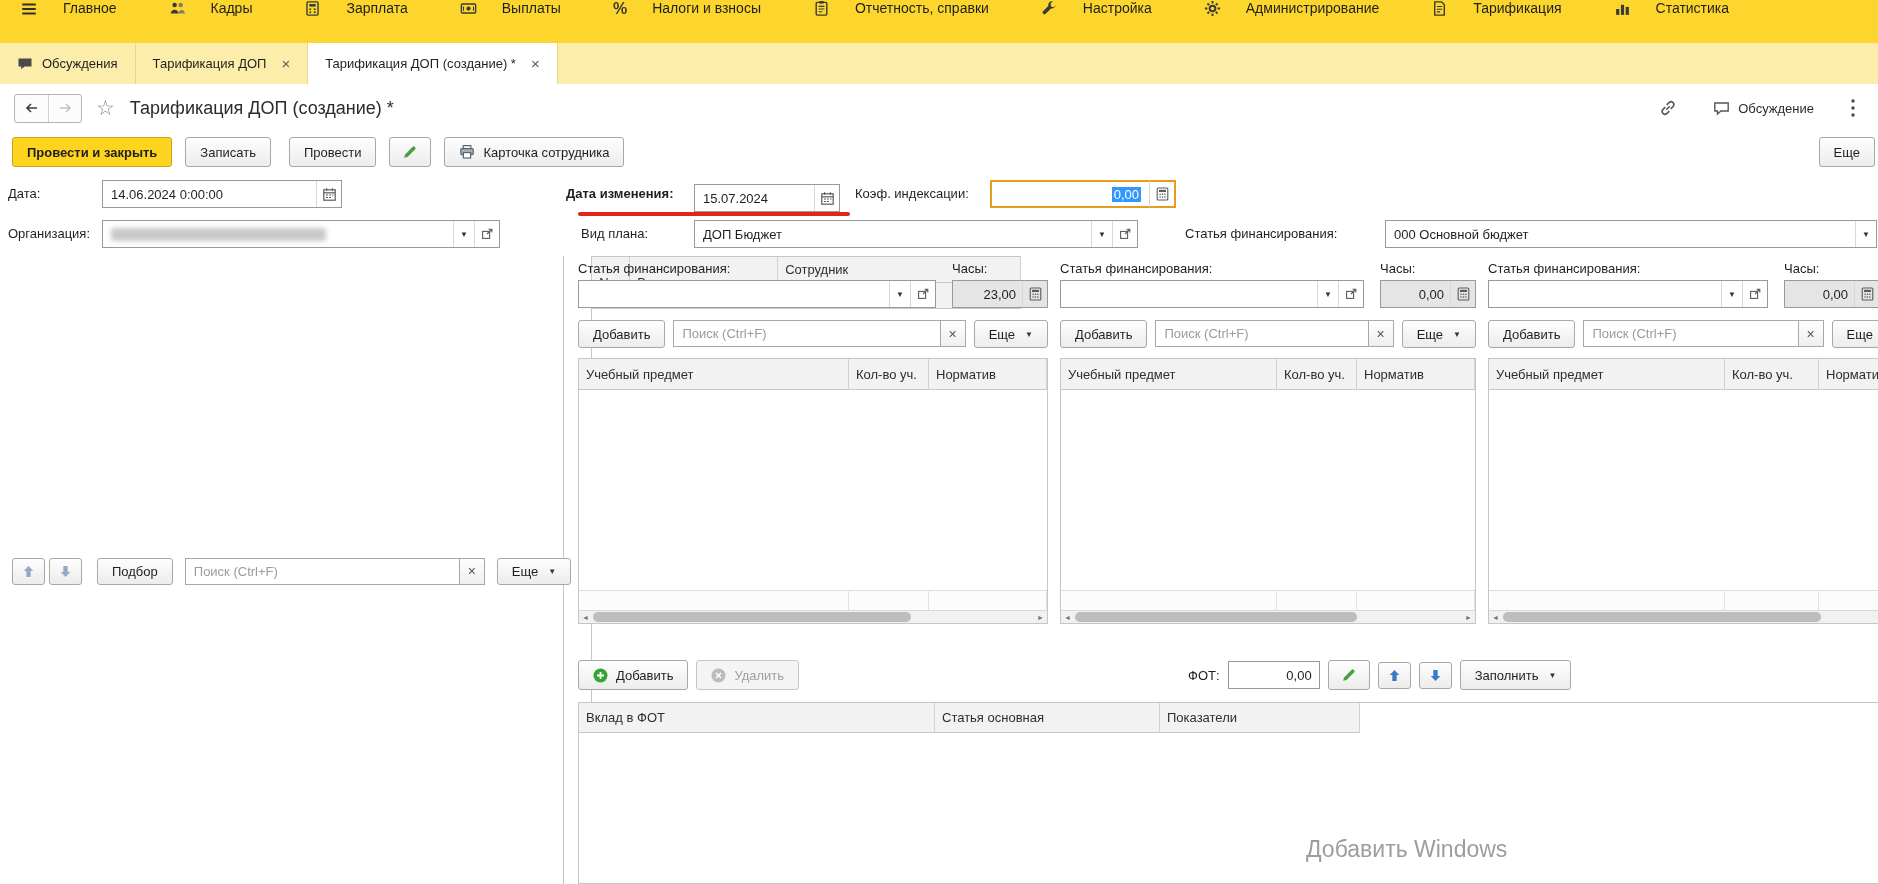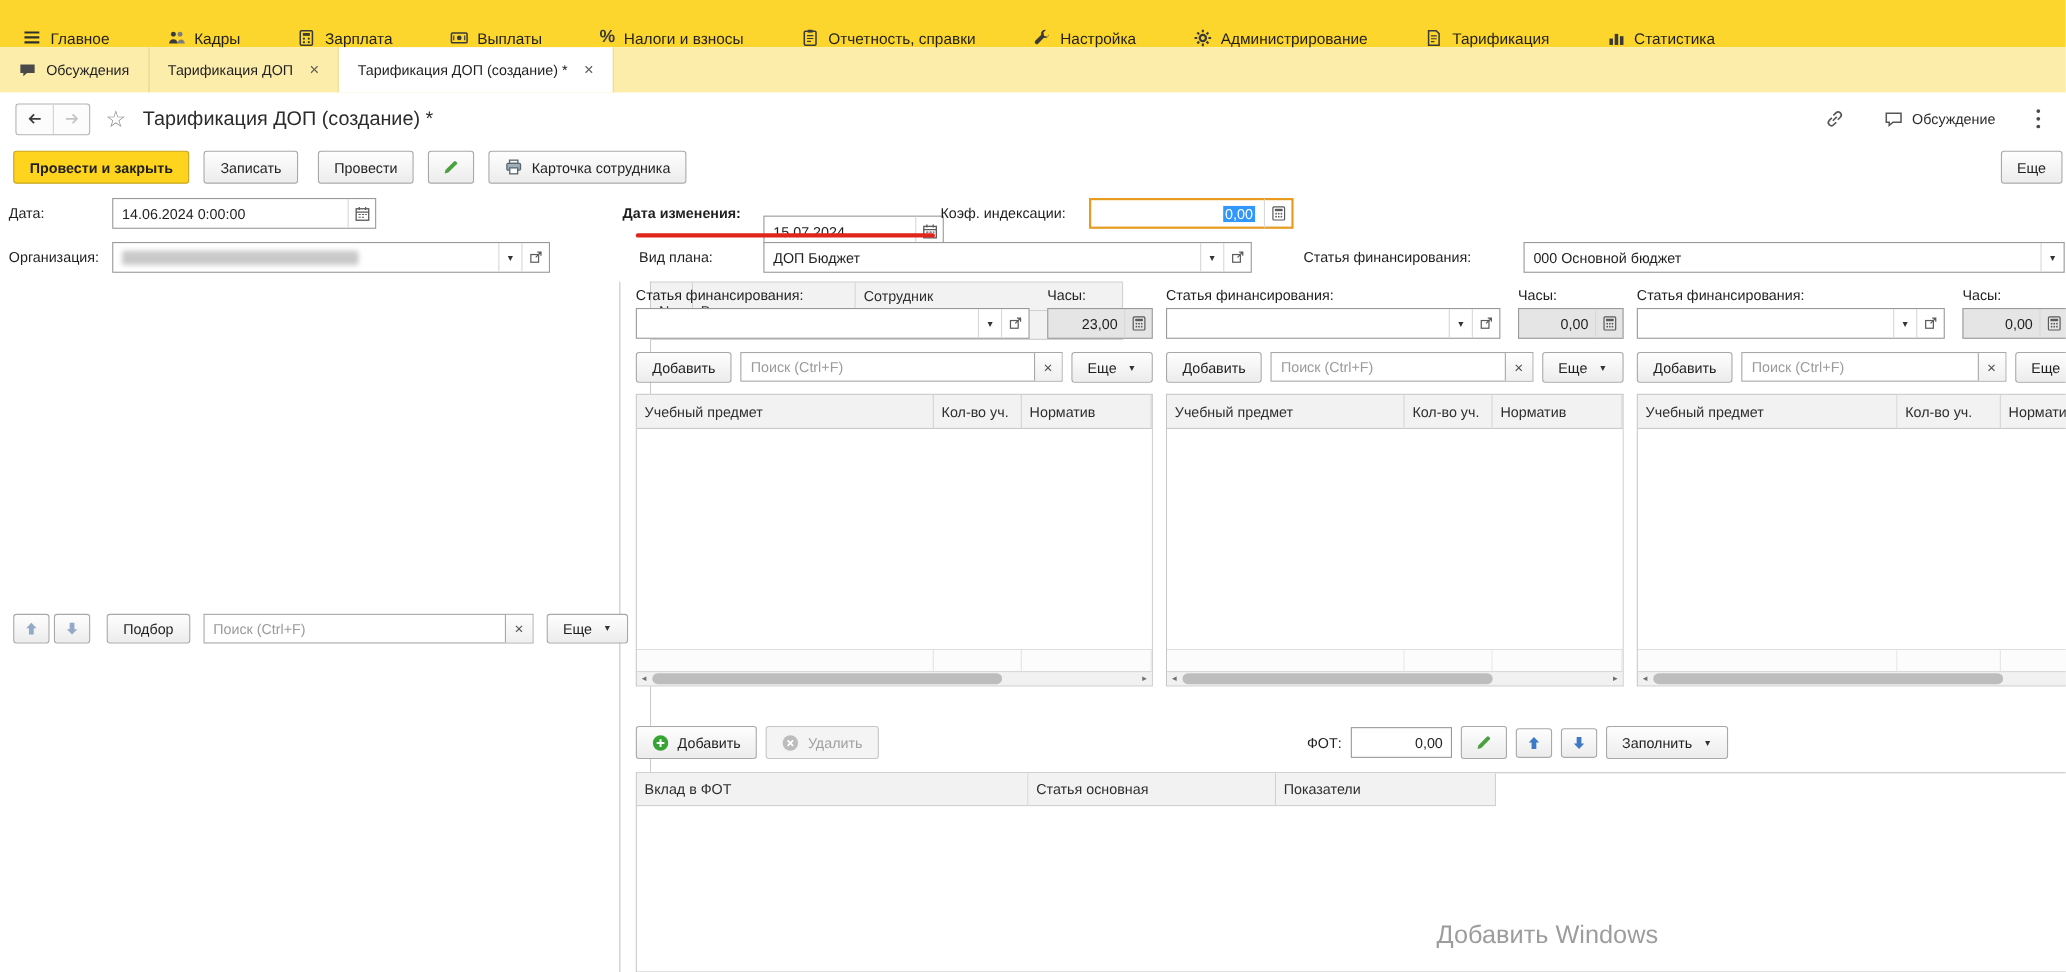"Главное" .menu-item { align-items: flex-end -> flex-start; gap: 8px -> 25px }
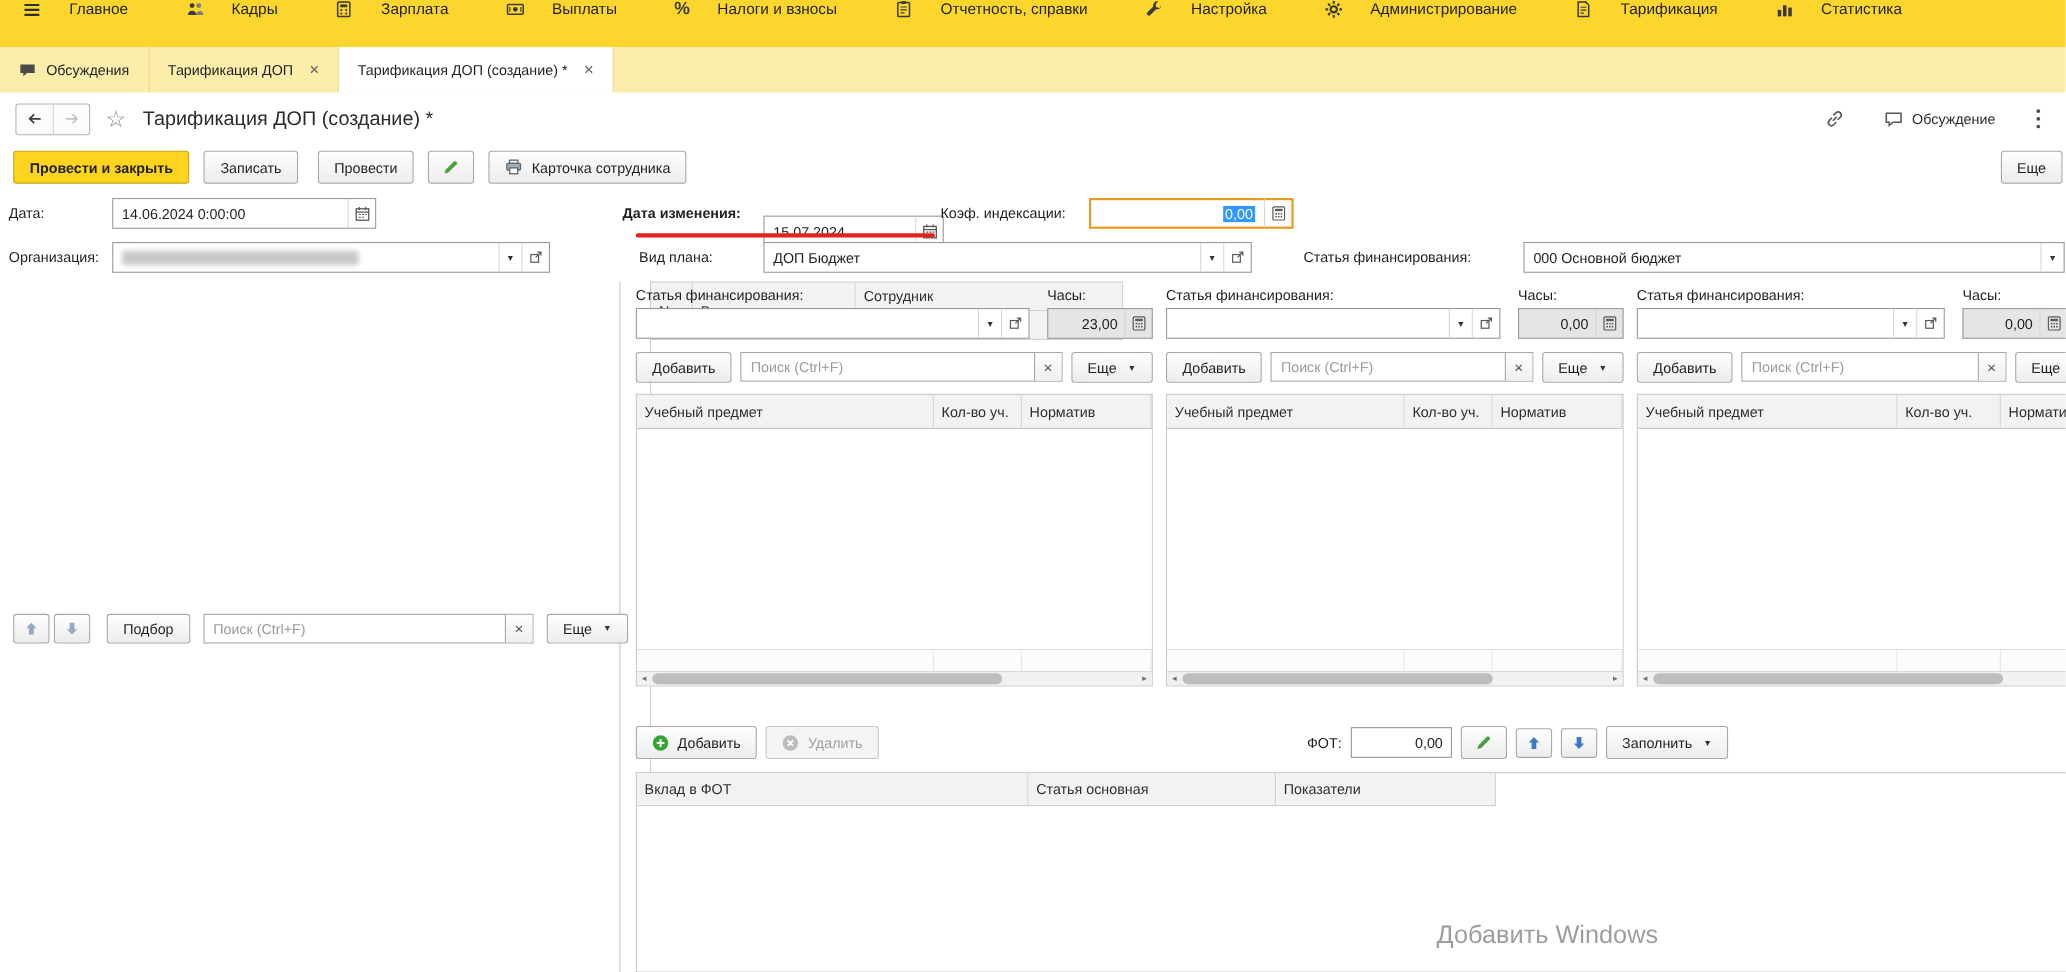"15.07.2024" div.ffield { top: 24px -> 12px; width: 164px -> 146px }
